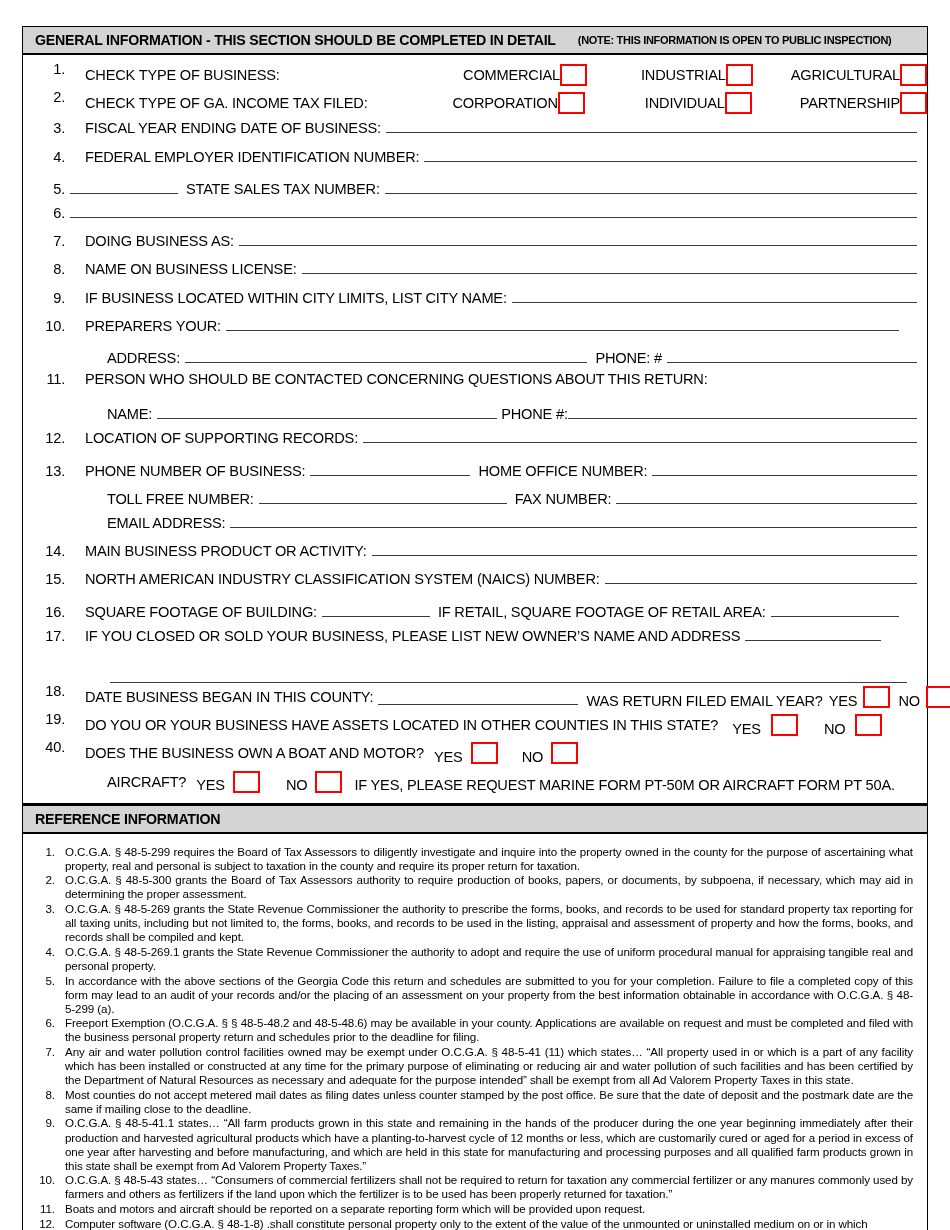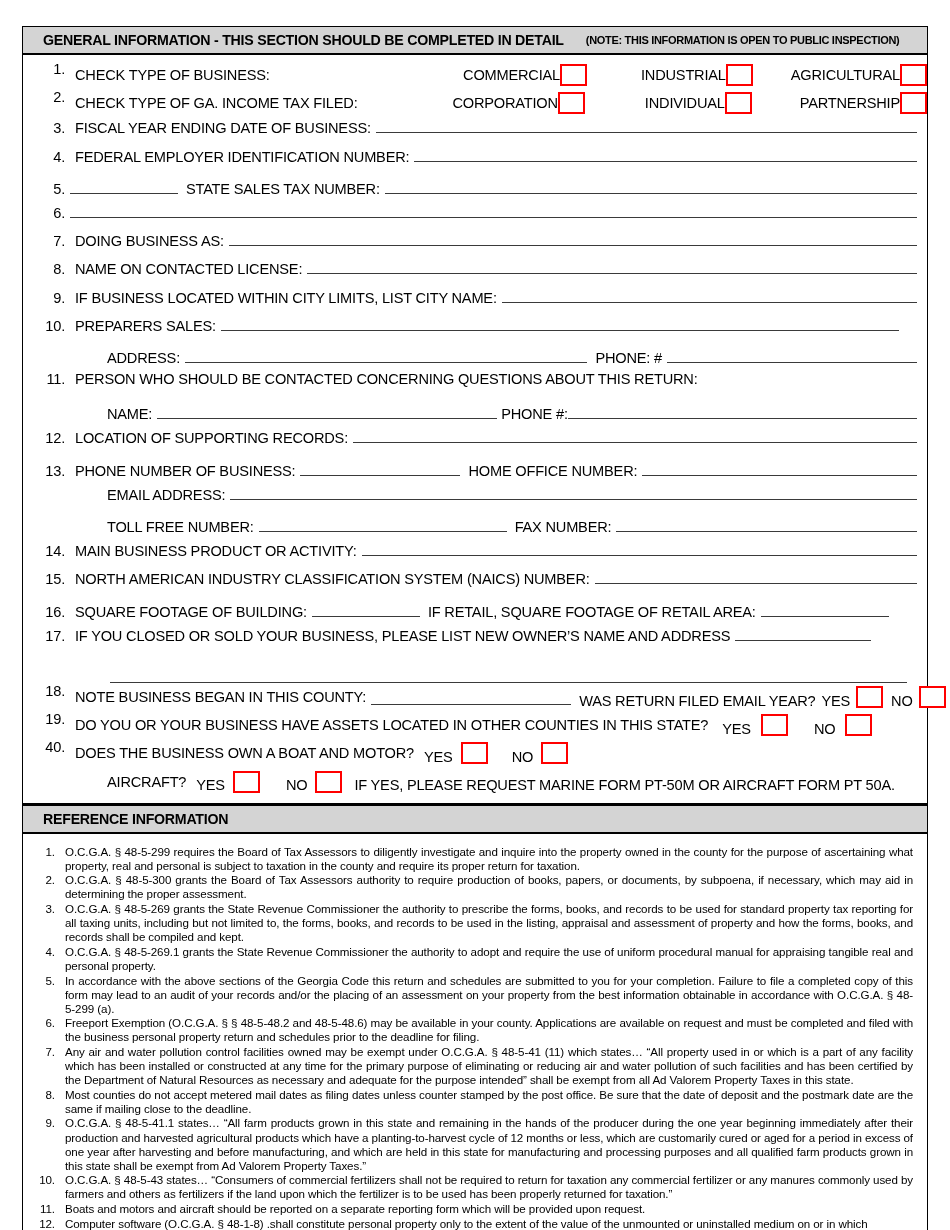"GENERAL INFORMATION - THIS SECTION" .section-bar { padding-left: 20px -> 12px }
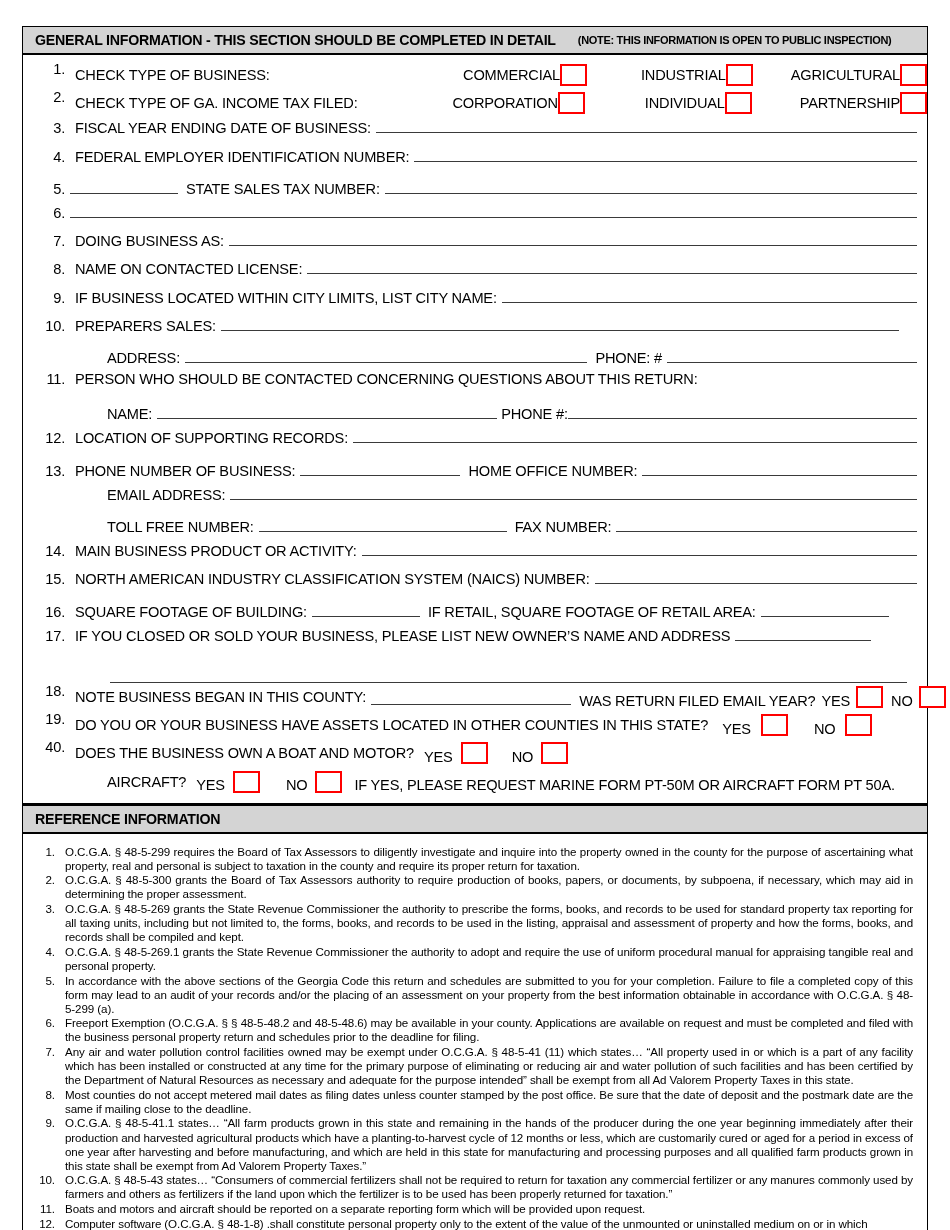"CHECK TYPE OF BUSINESS:" .lbl { margin-left: 10px -> 20px }
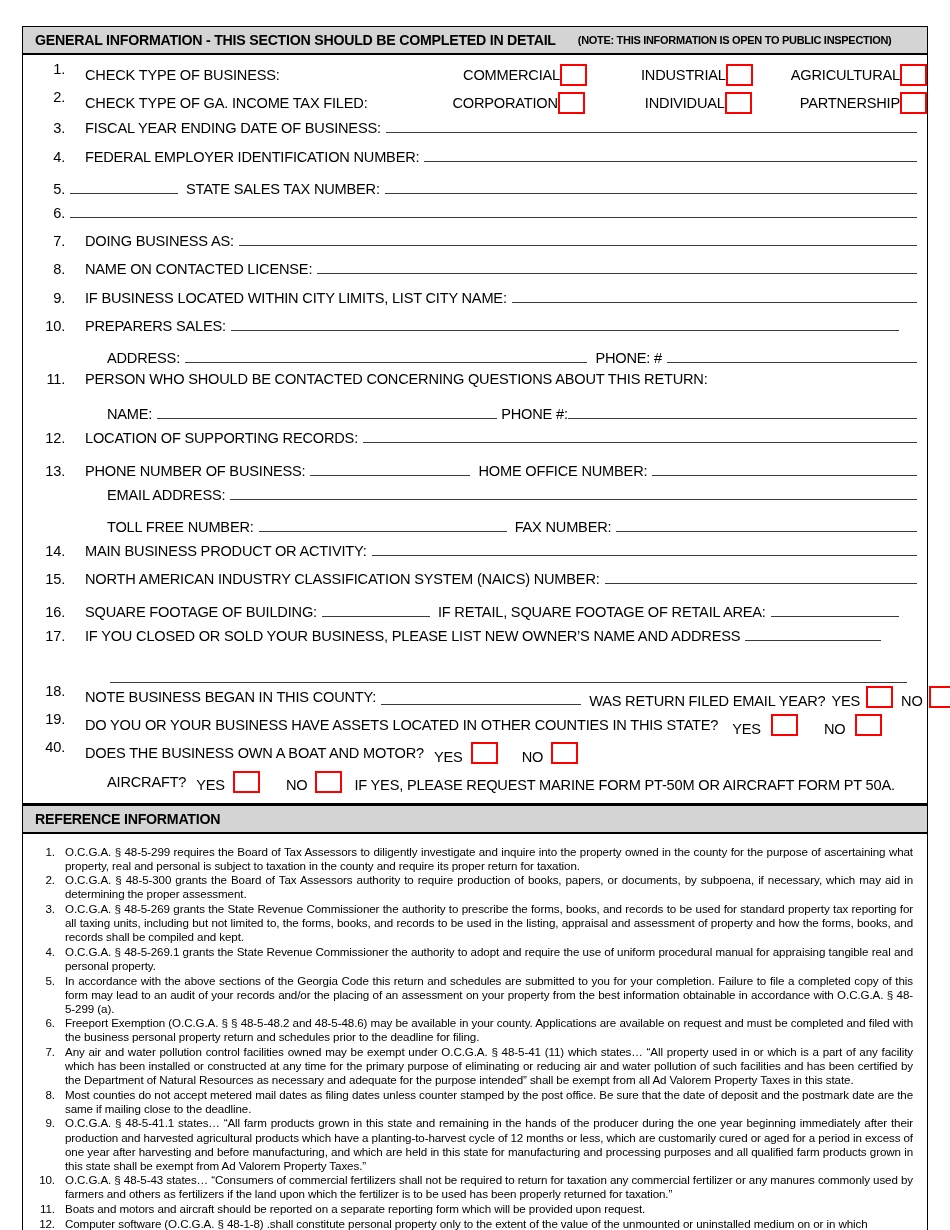"NAME ON CONTACTED LICENSE:" span.lbl { text: CONTACTED -> BUSINESS }
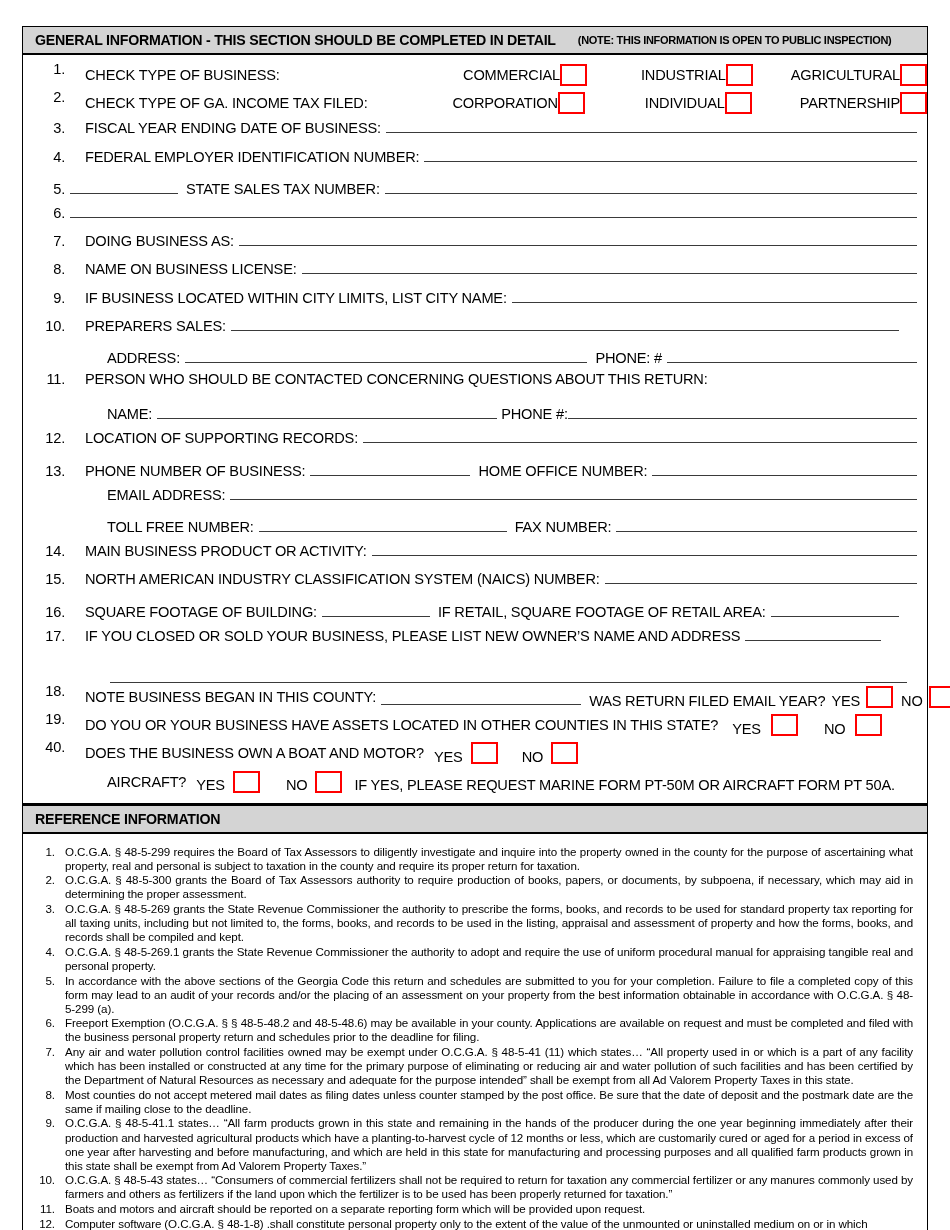"PREPARERS SALES:" span.lbl { text: SALES -> YOUR }
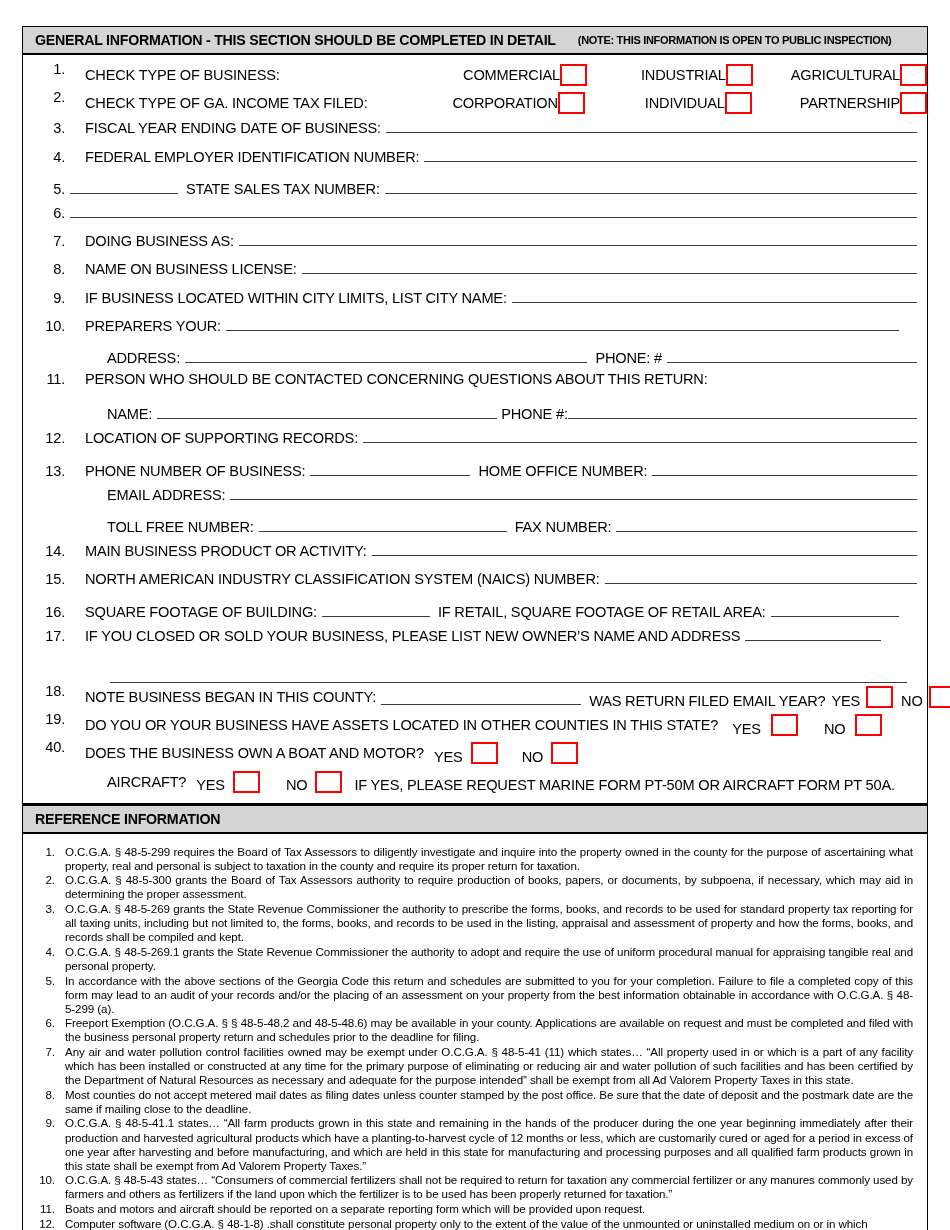"EMAIL ADDRESS:" div.row { order: before "TOLL FREE NUMBER:" -> after "TOLL FREE NUMBER:" }
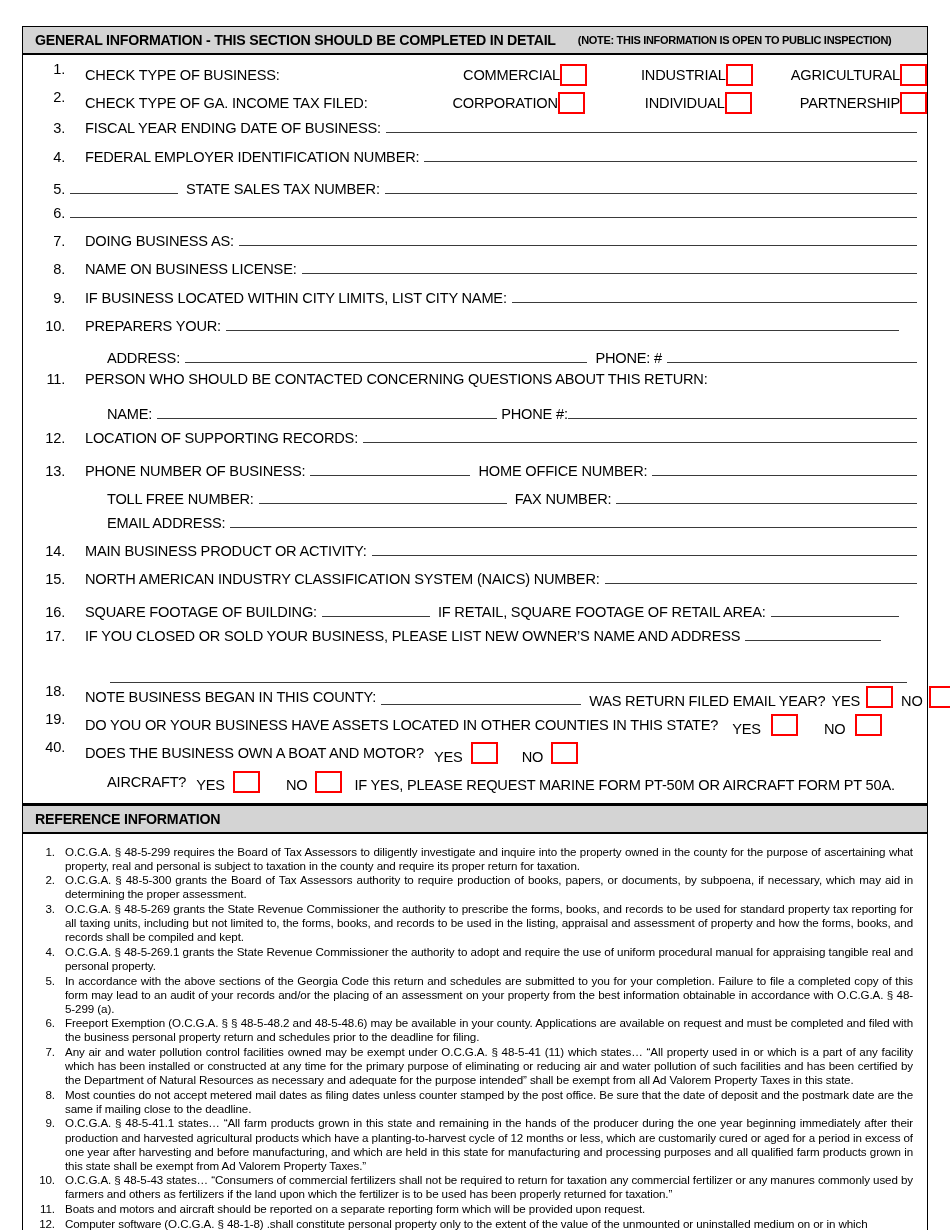"NOTE BUSINESS BEGAN IN THIS" span.lbl { text: NOTE -> DATE }
